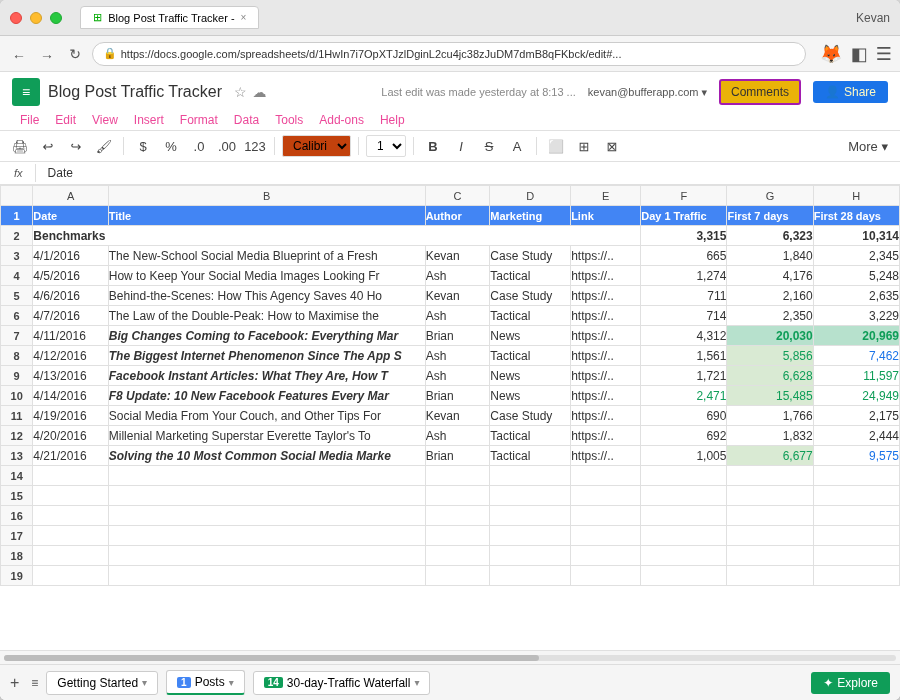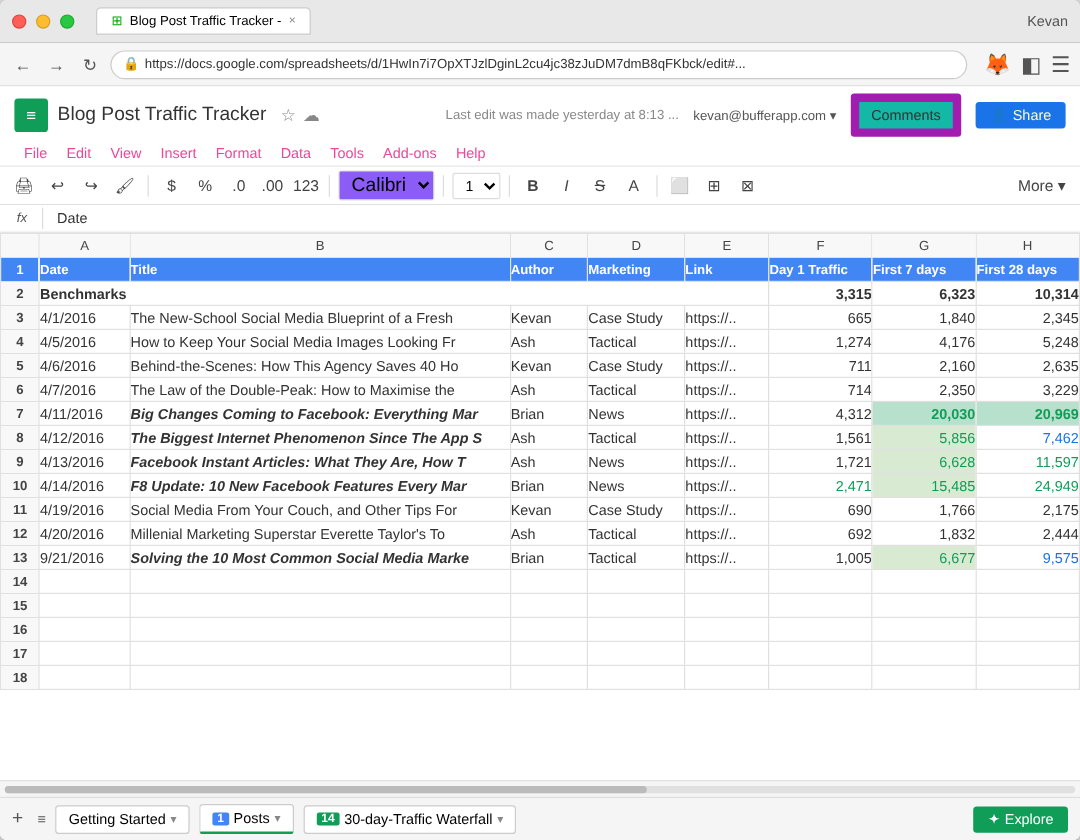"Comments" .btn-comments { background: #14b8a6 -> #eab308; border: 7px solid #a21caf -> 2px solid #a21caf }
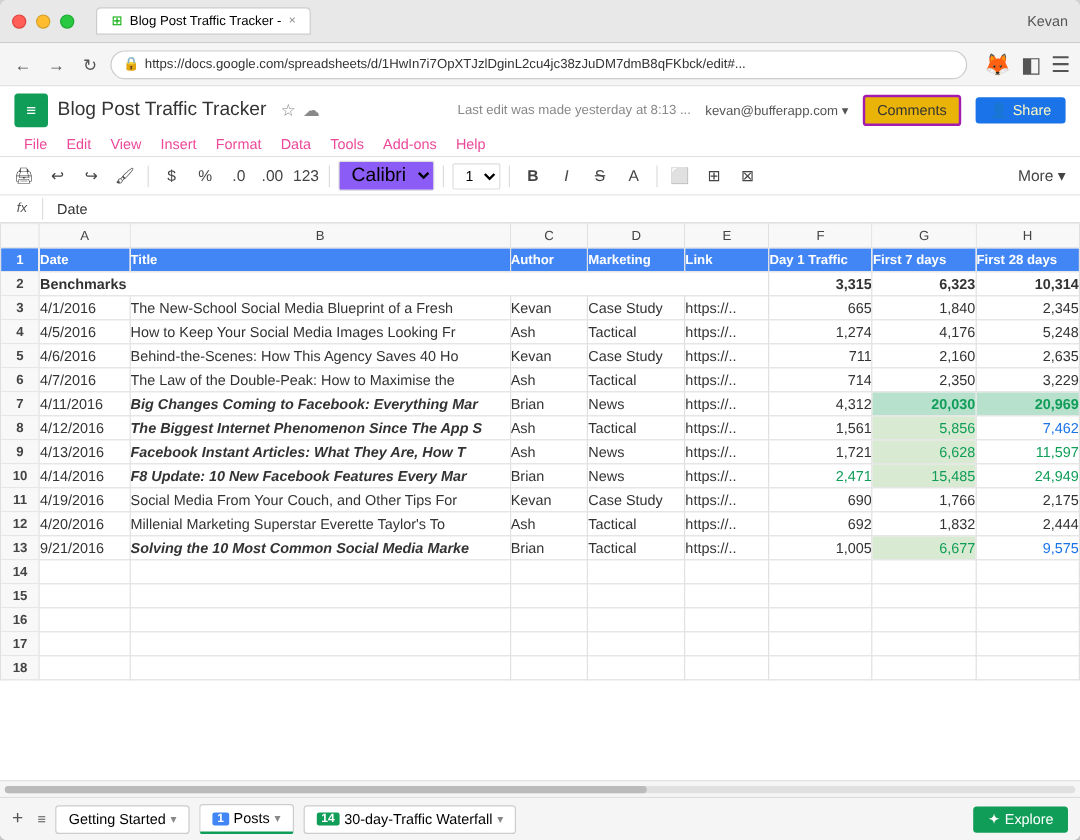"Calibri" .font-selector { background: #8b5cf6 -> #c2410c; font-size: 16px -> 12px }
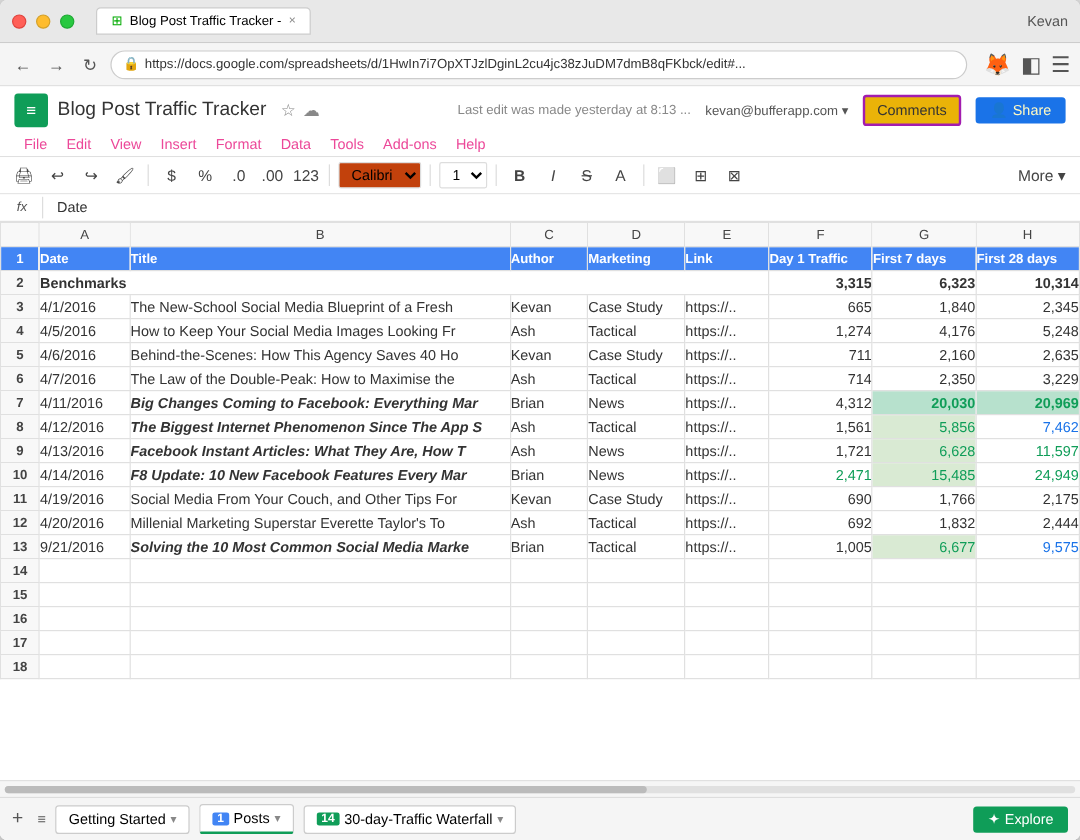"9/21/2016" td.cell { text: 9/21/2016 -> 4/21/2016 }
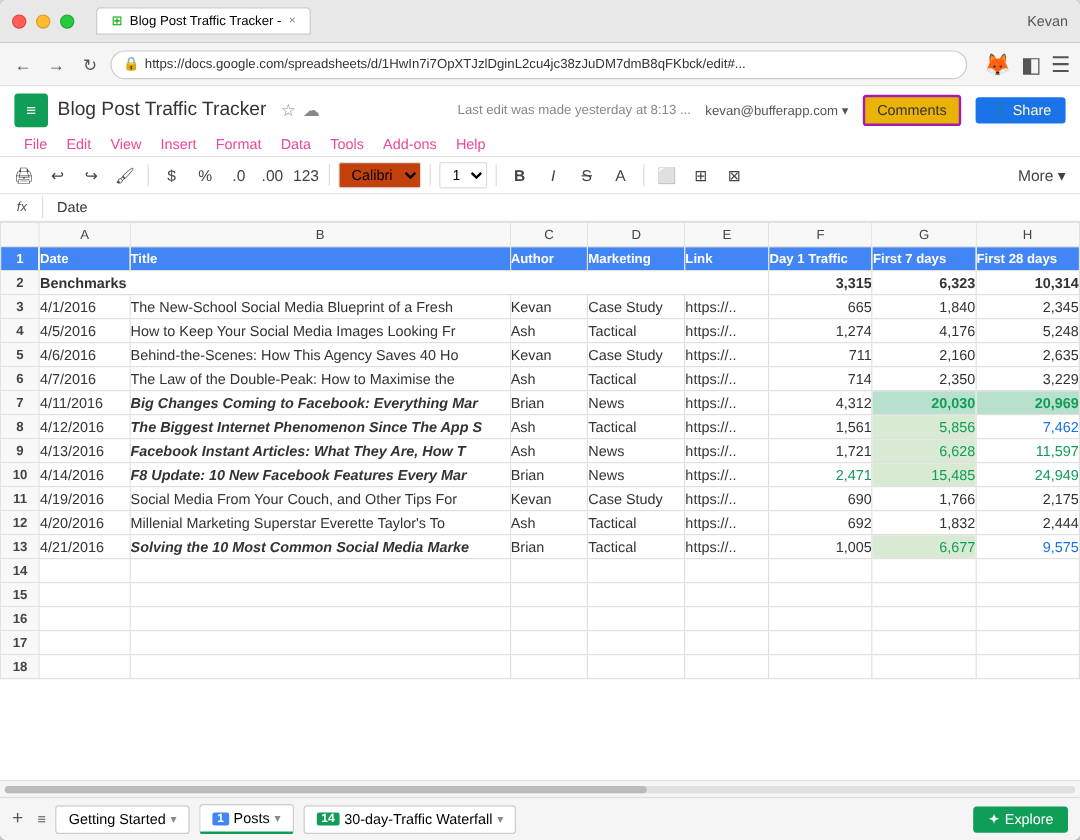"19" tr { html: none -> <tr> <th>19</th> <td></td> <td></td> <td></td> <td></td> <td></td> <td></td> <td></td> <td></td> </tr> }
